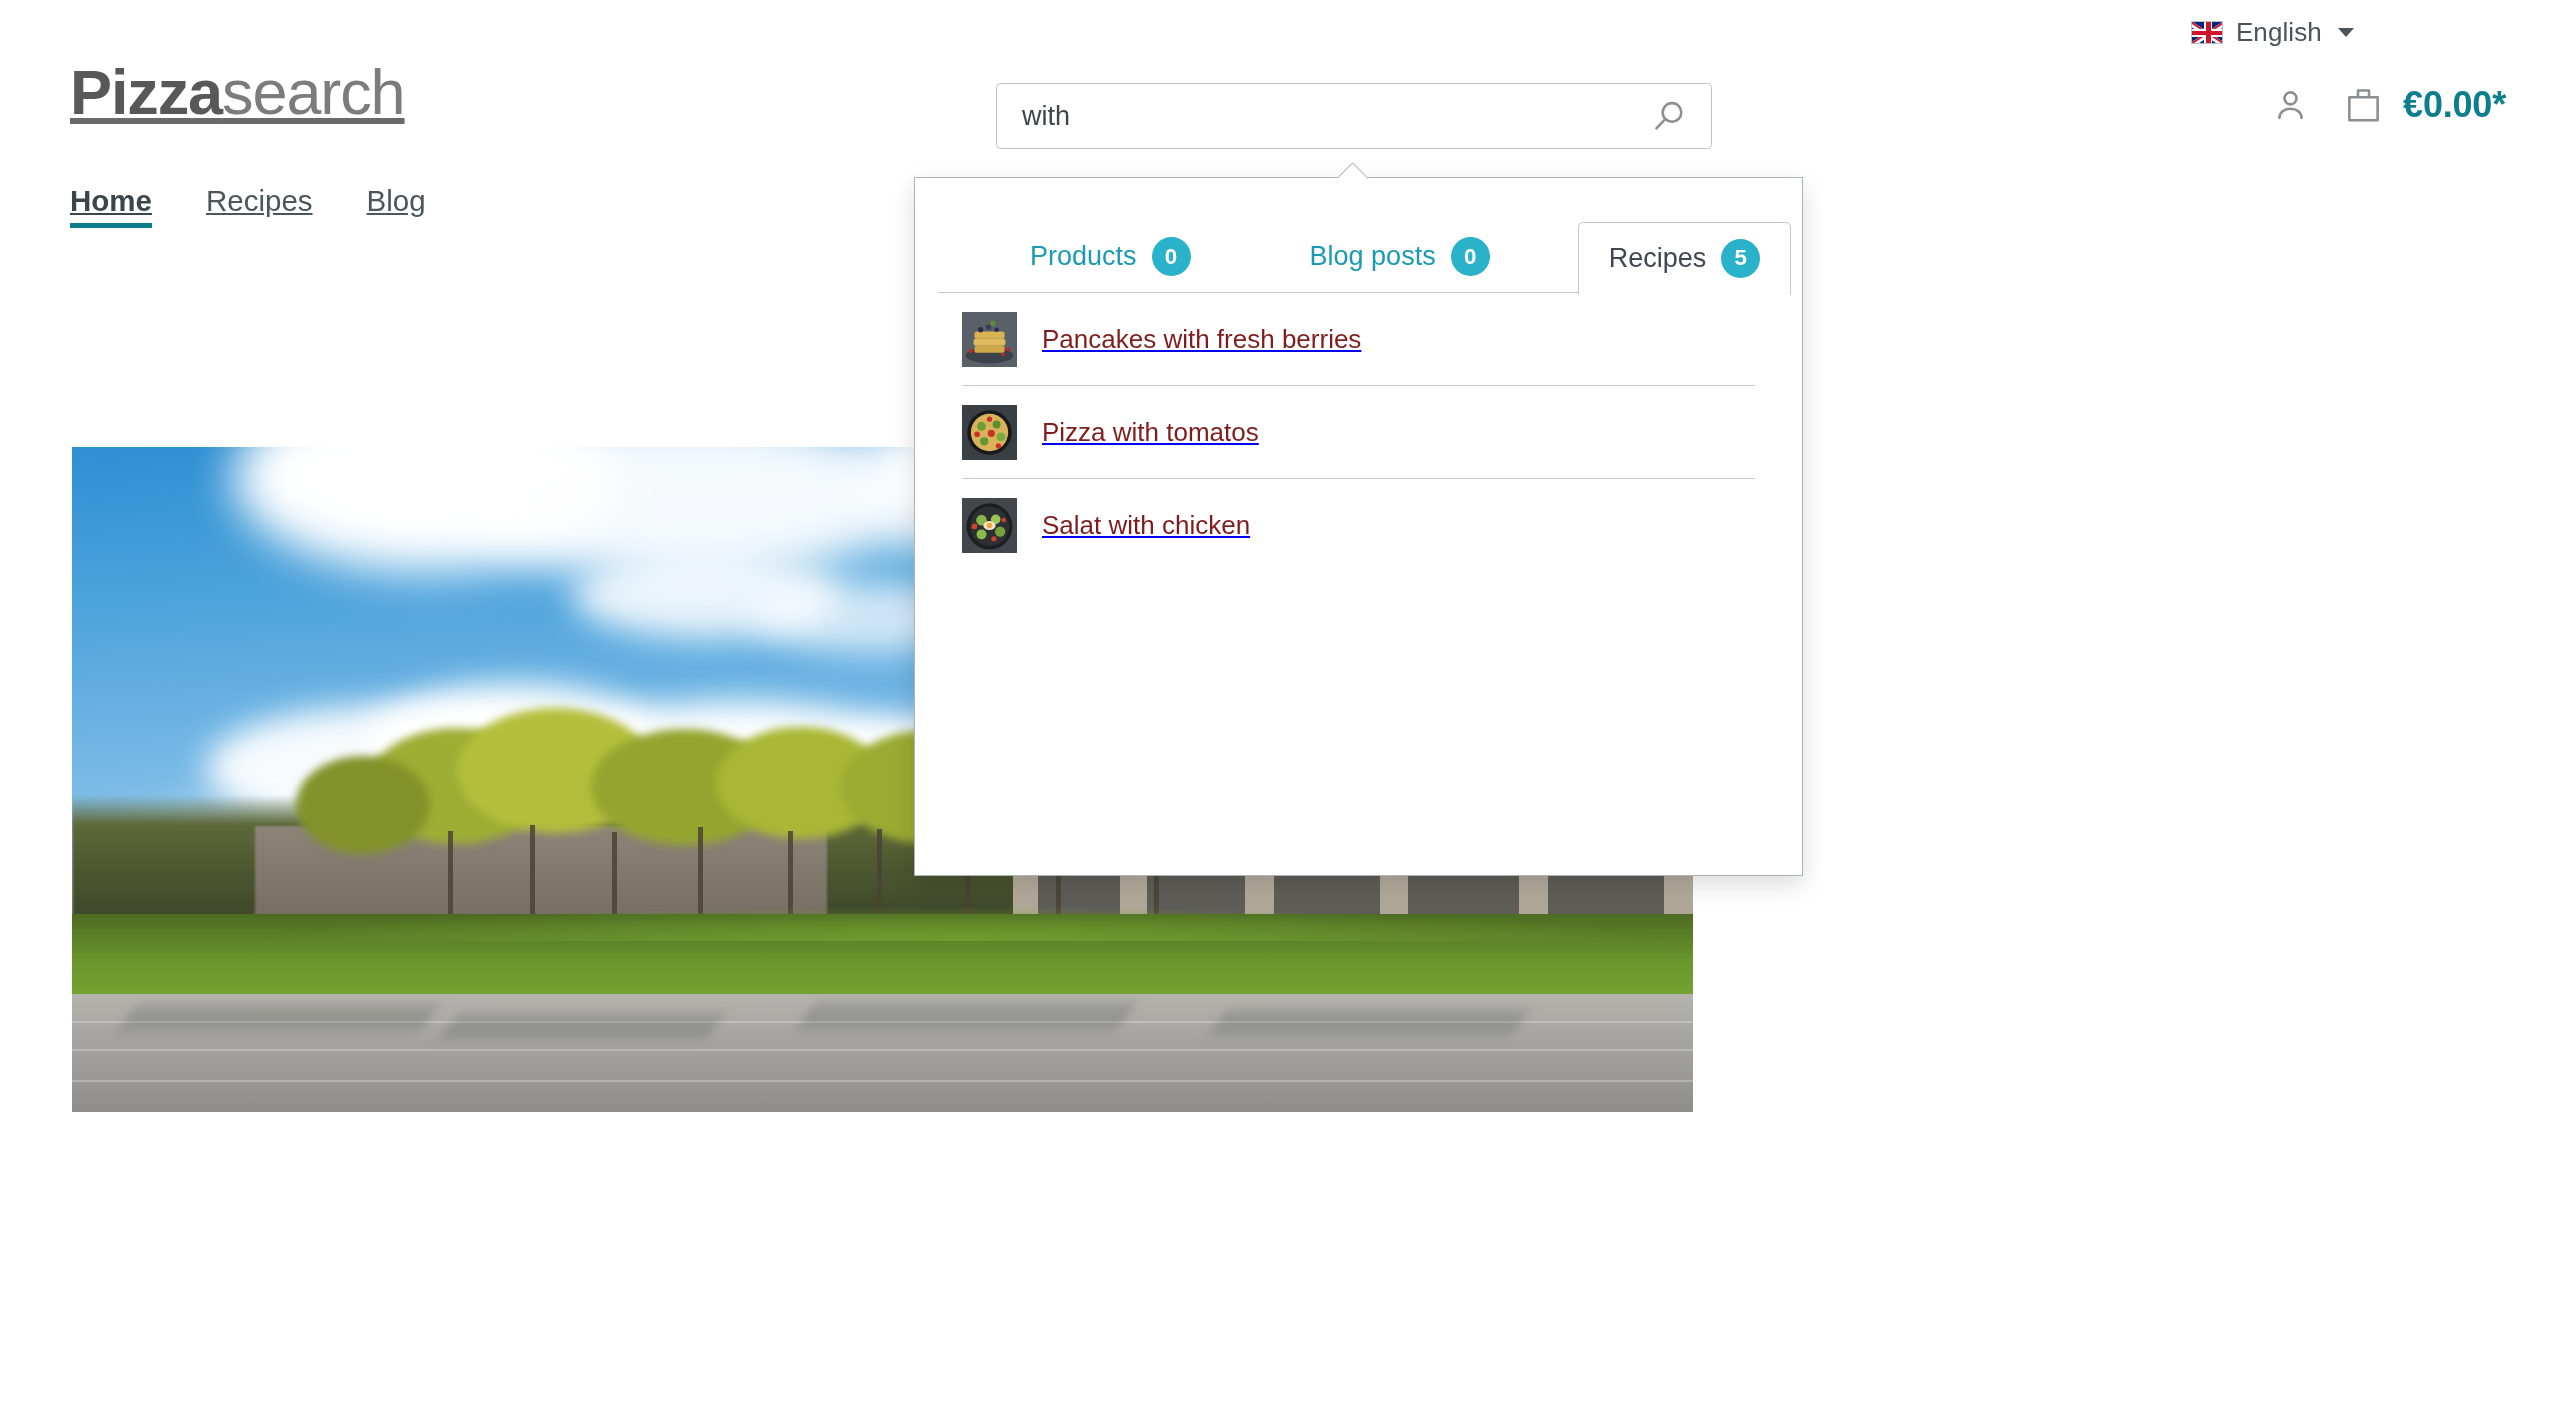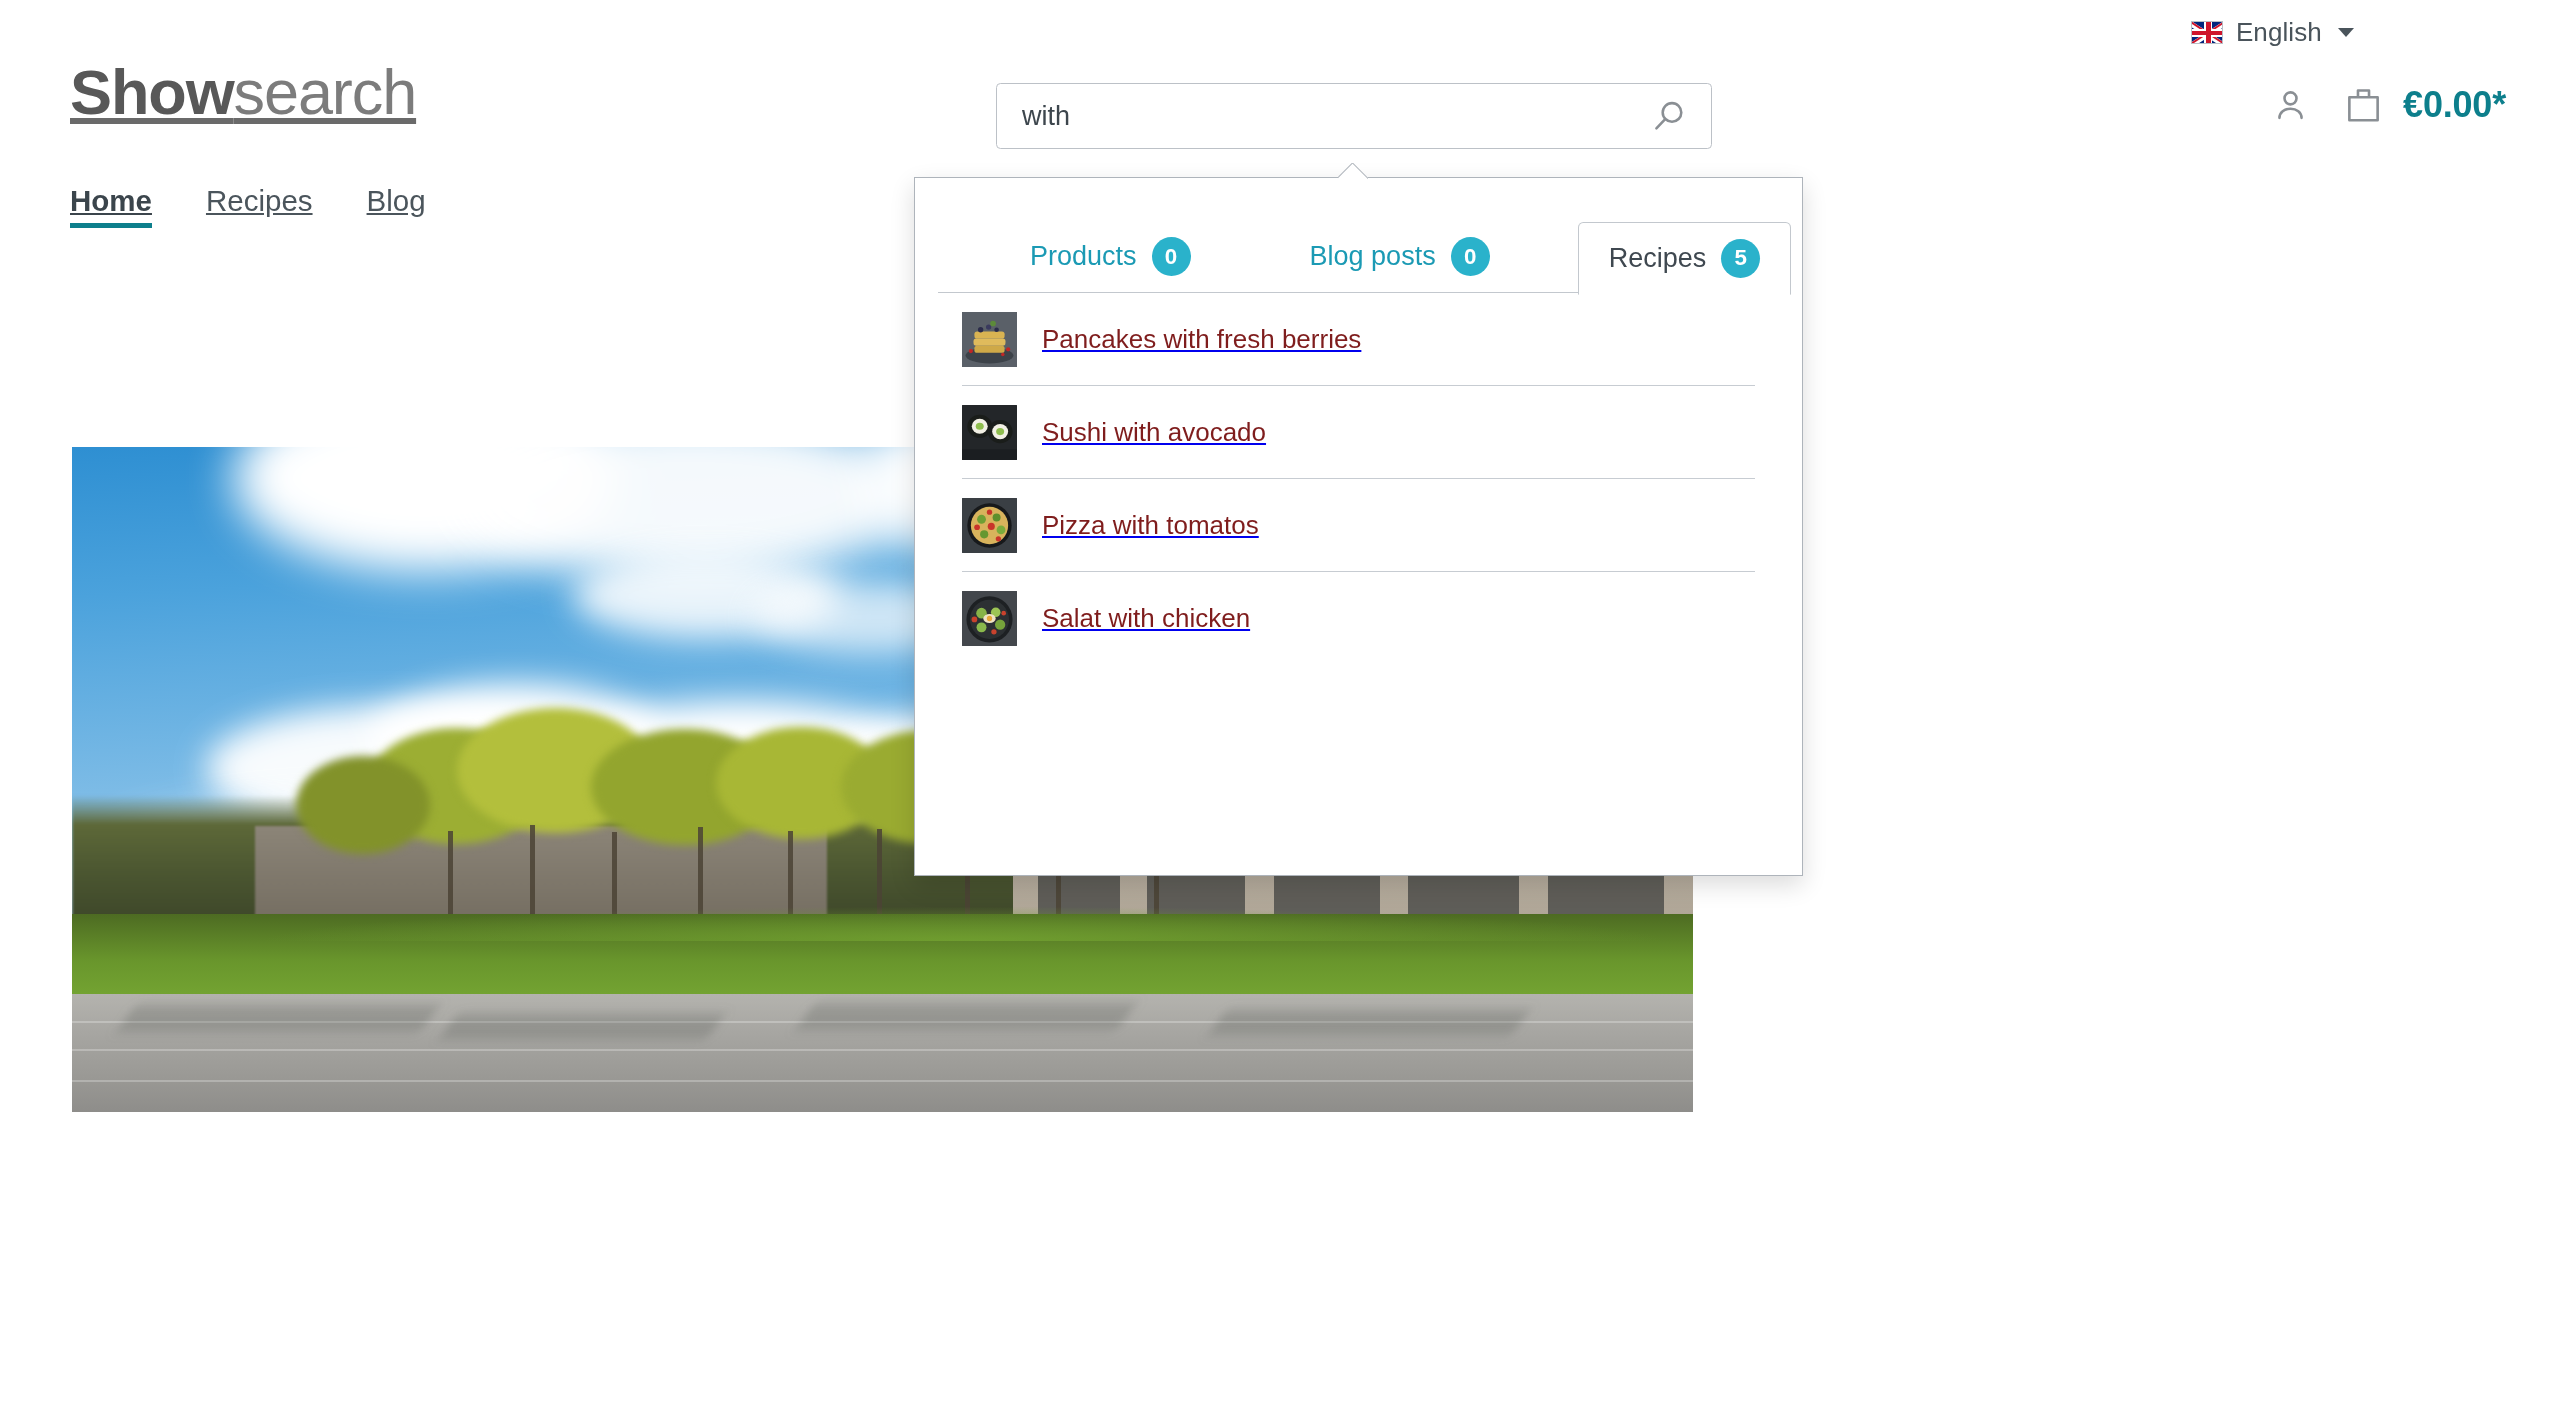"Show" span.b { text: Show -> Pizza }
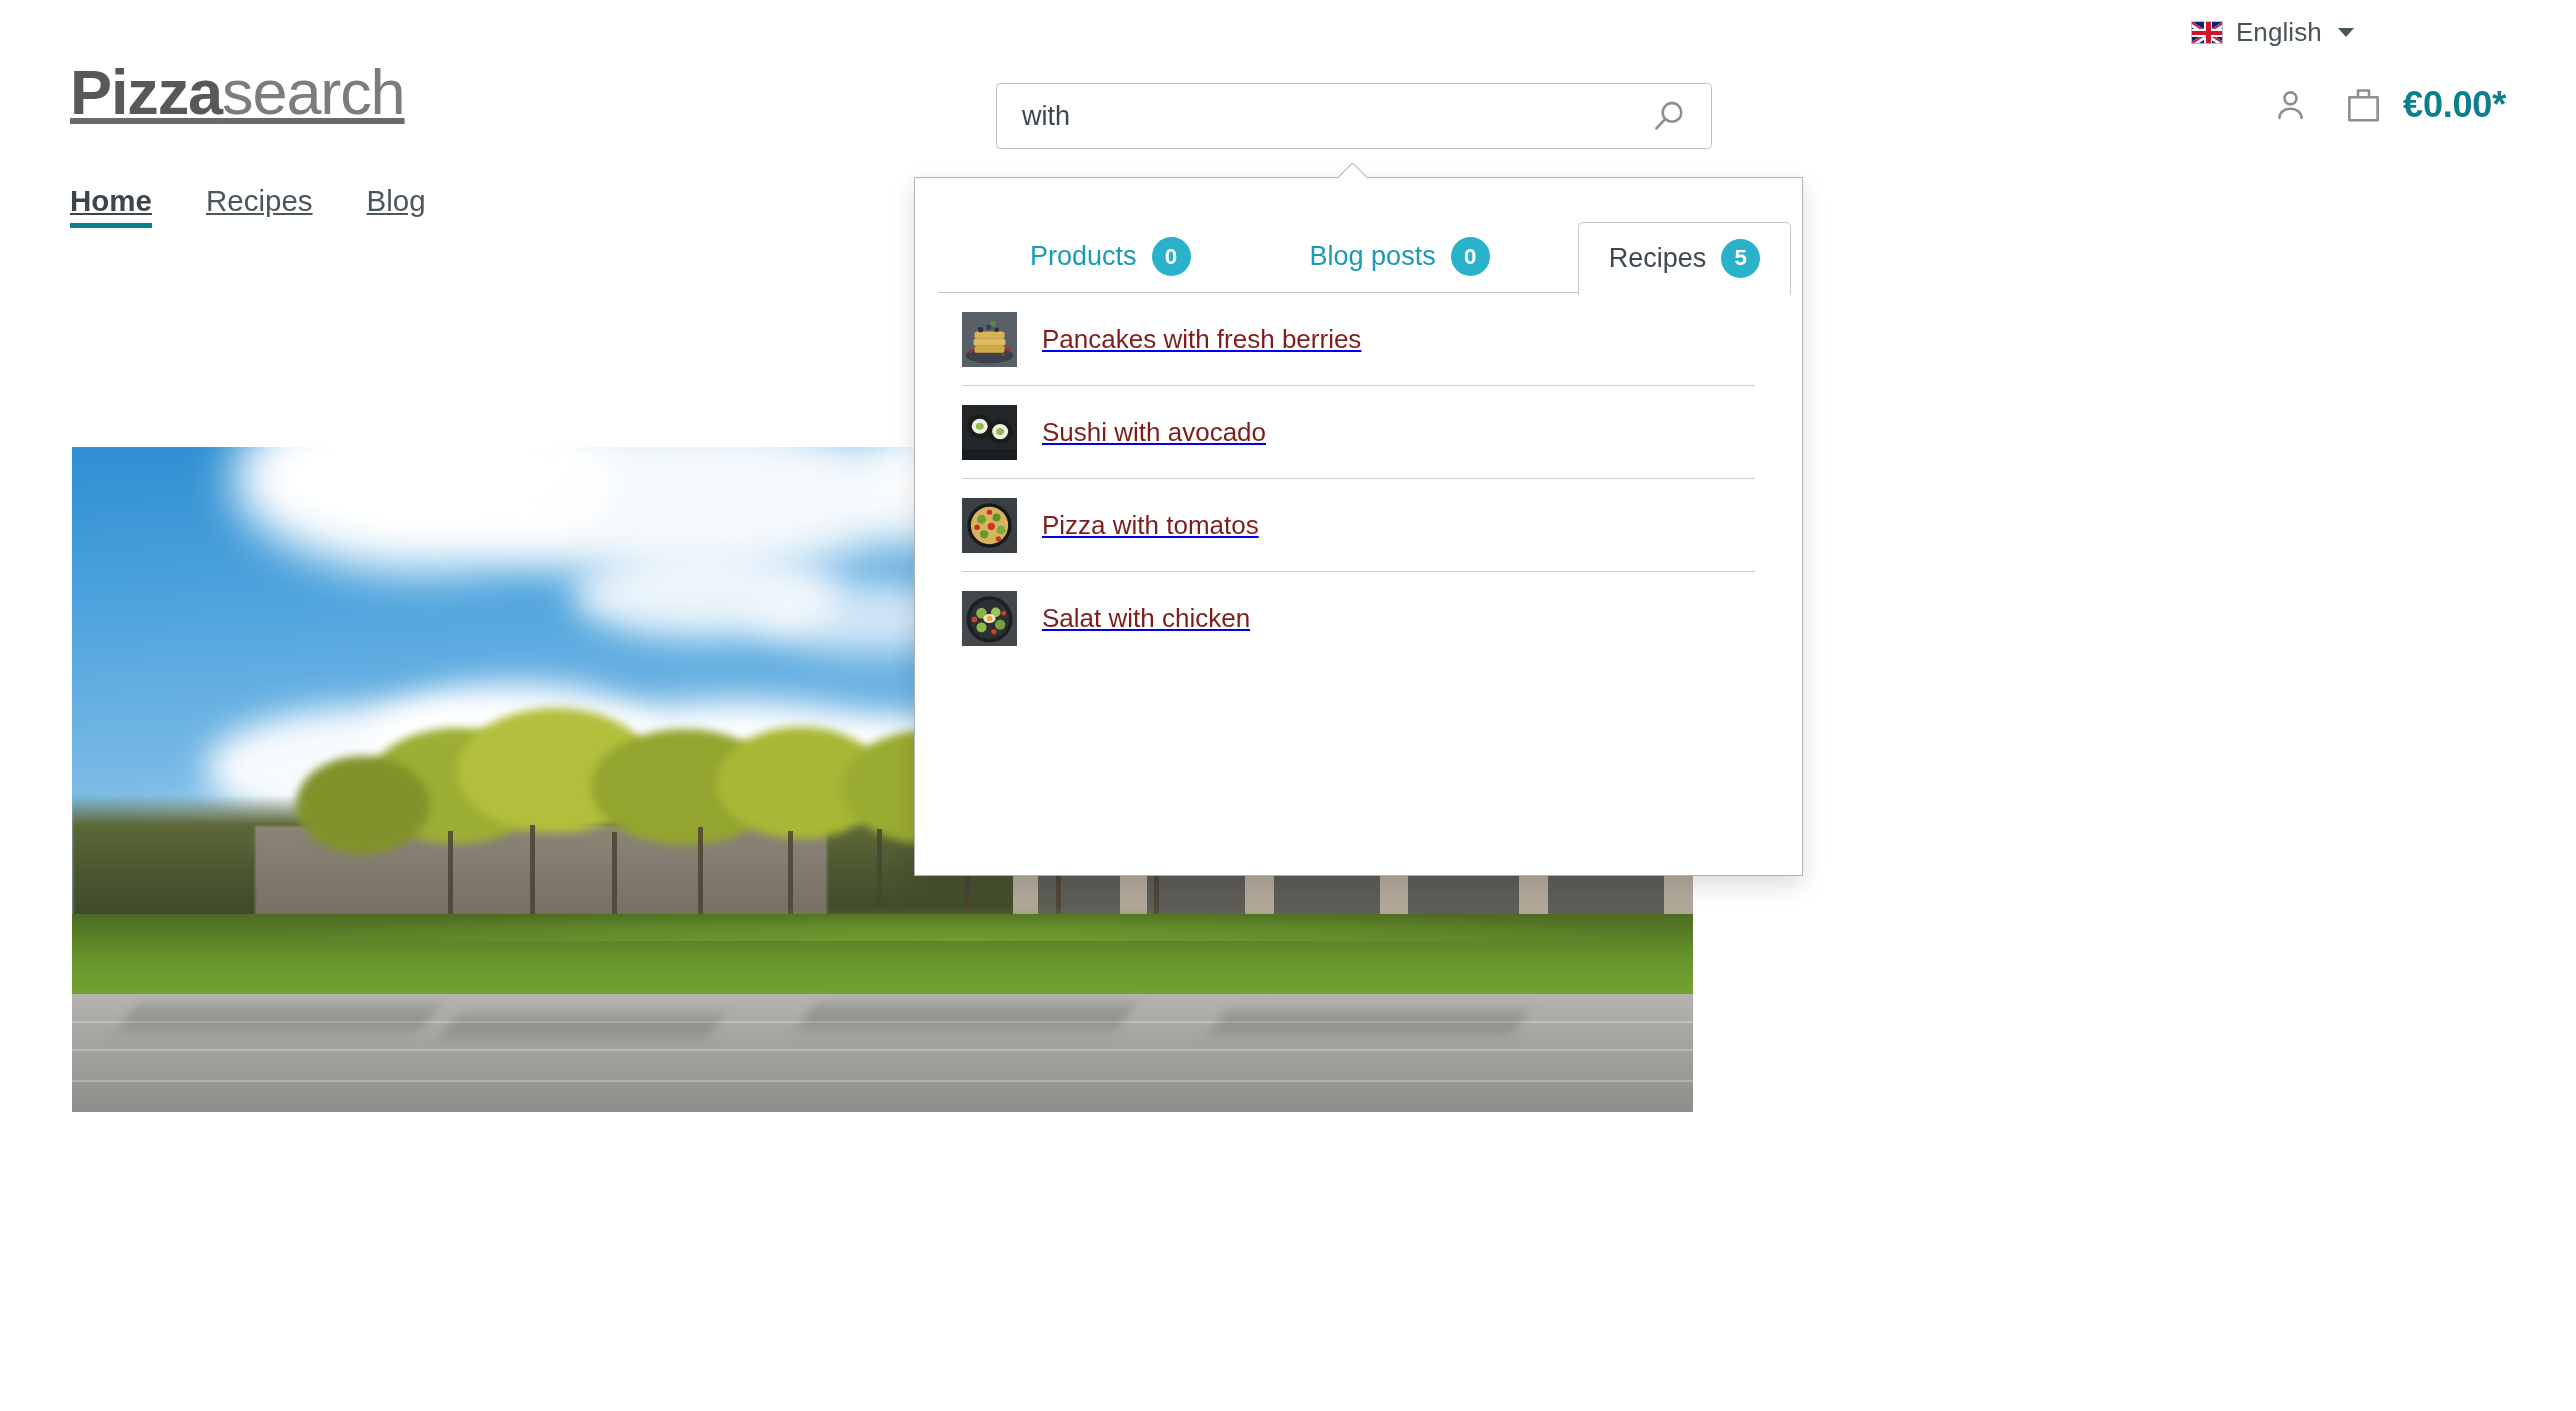"Sushi with avocado" a.result-row { html: <a> <span> <svg> <rect></rect> <ellipse></ellipse> <ellipse></ellipse> <ellipse></ellipse> <ellipse></ellipse> <ellipse></ellipse> <ellipse></ellipse> <rect></rect> </svg> </span> <span>Sushi with avocado</span> </a> -> none }
